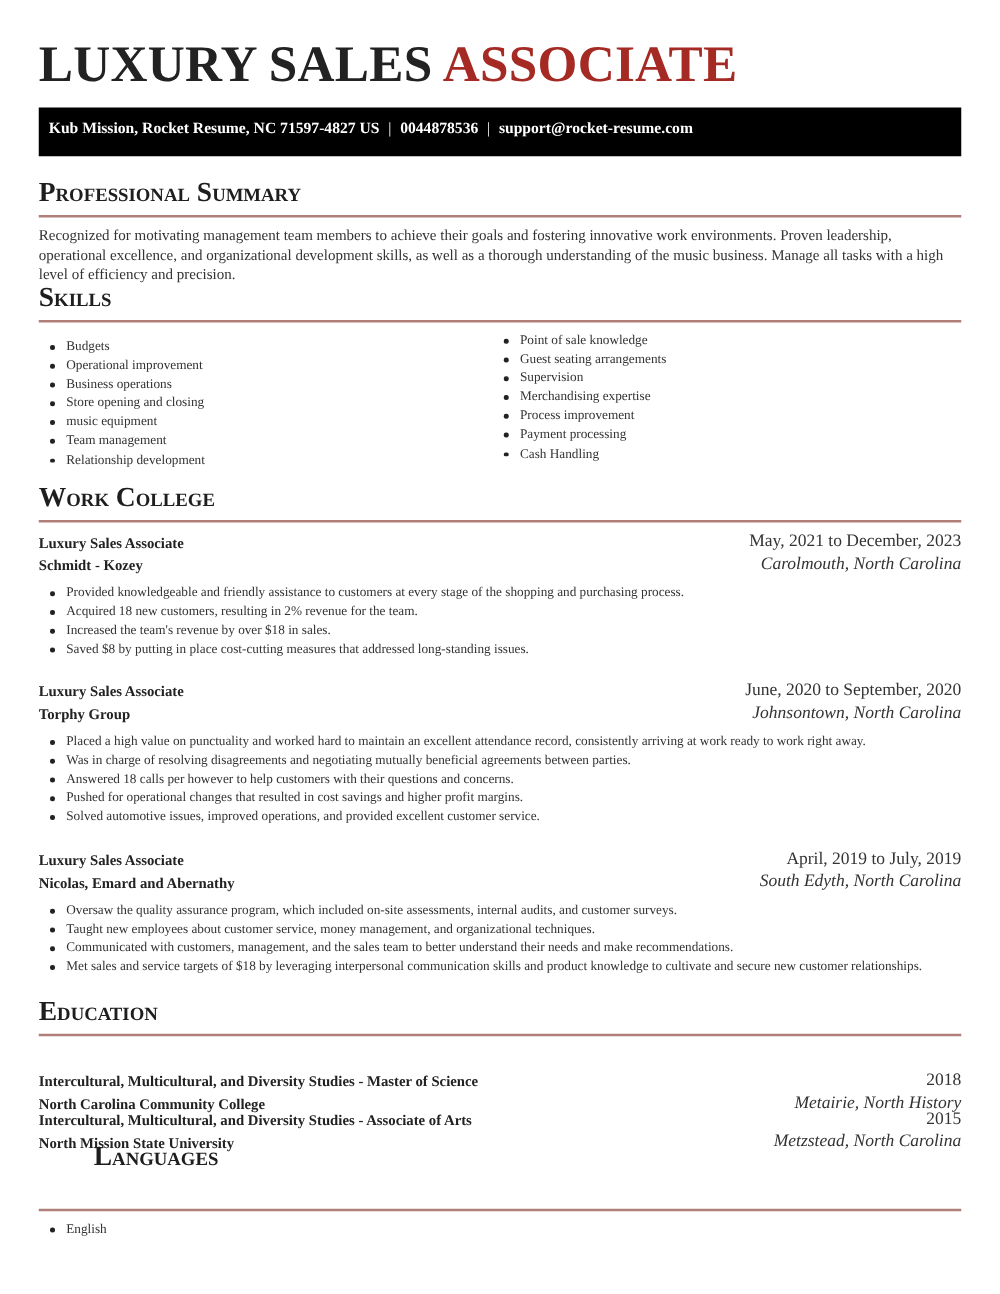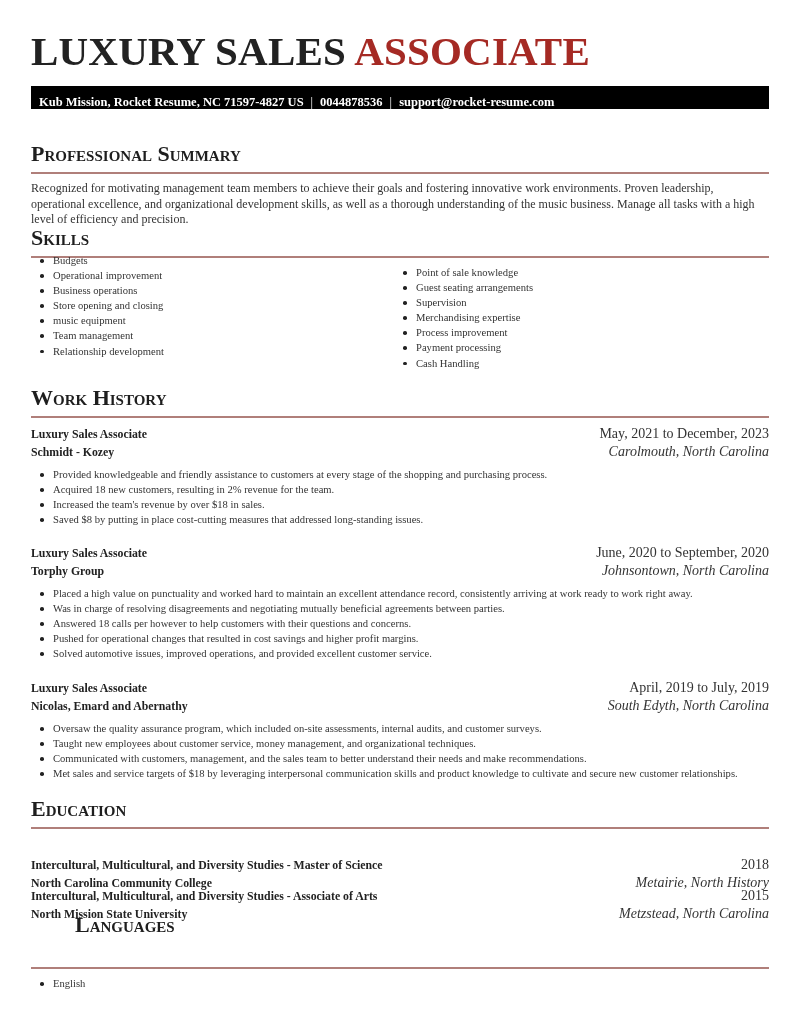"Kub Mission, Rocket Resume, NC" .contact-bar { height: 23px -> 39px }
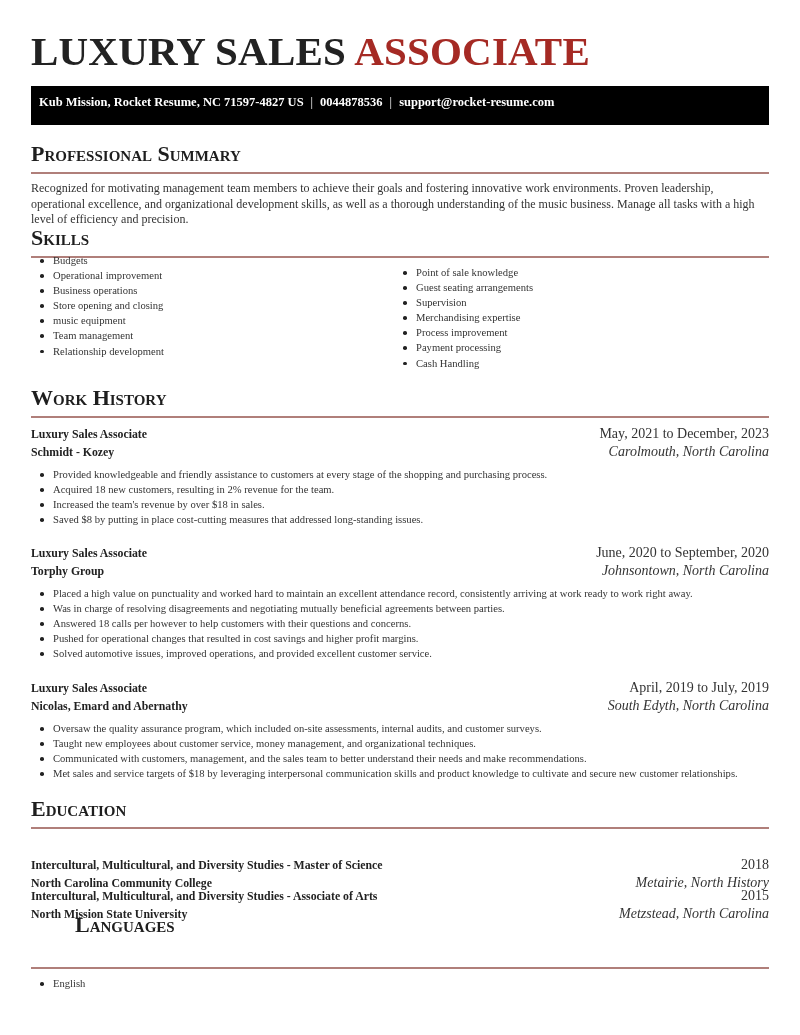"Budgets" .skills-left { top: 253px -> 270px }
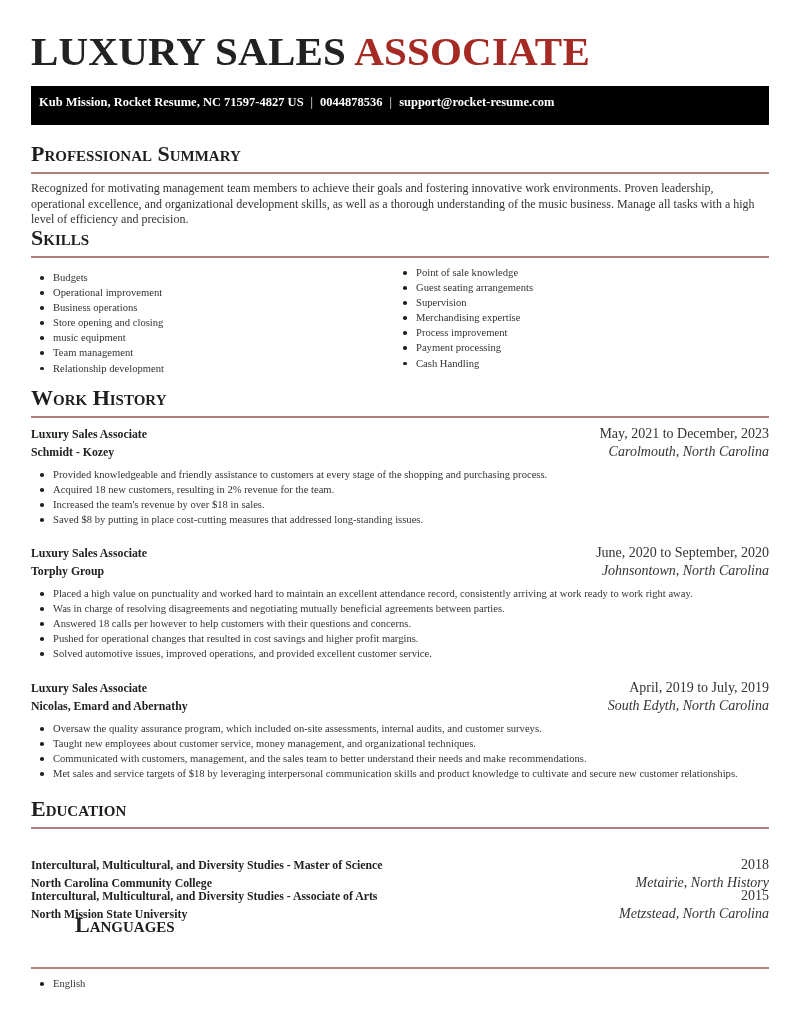"Work History" h2.section-head { text: History -> College }
